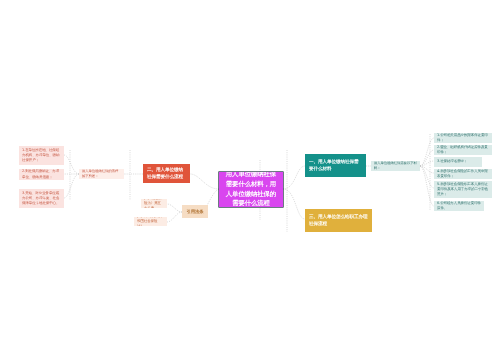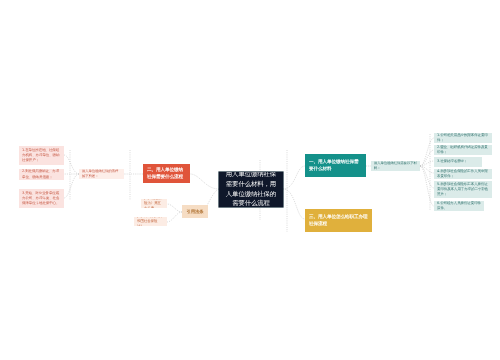"用人单位缴纳社保需要什么材料，用人单位缴纳社保的需要什么流程" .n-root { background: #0f172a -> #d946ef; font-weight: normal -> bold }
